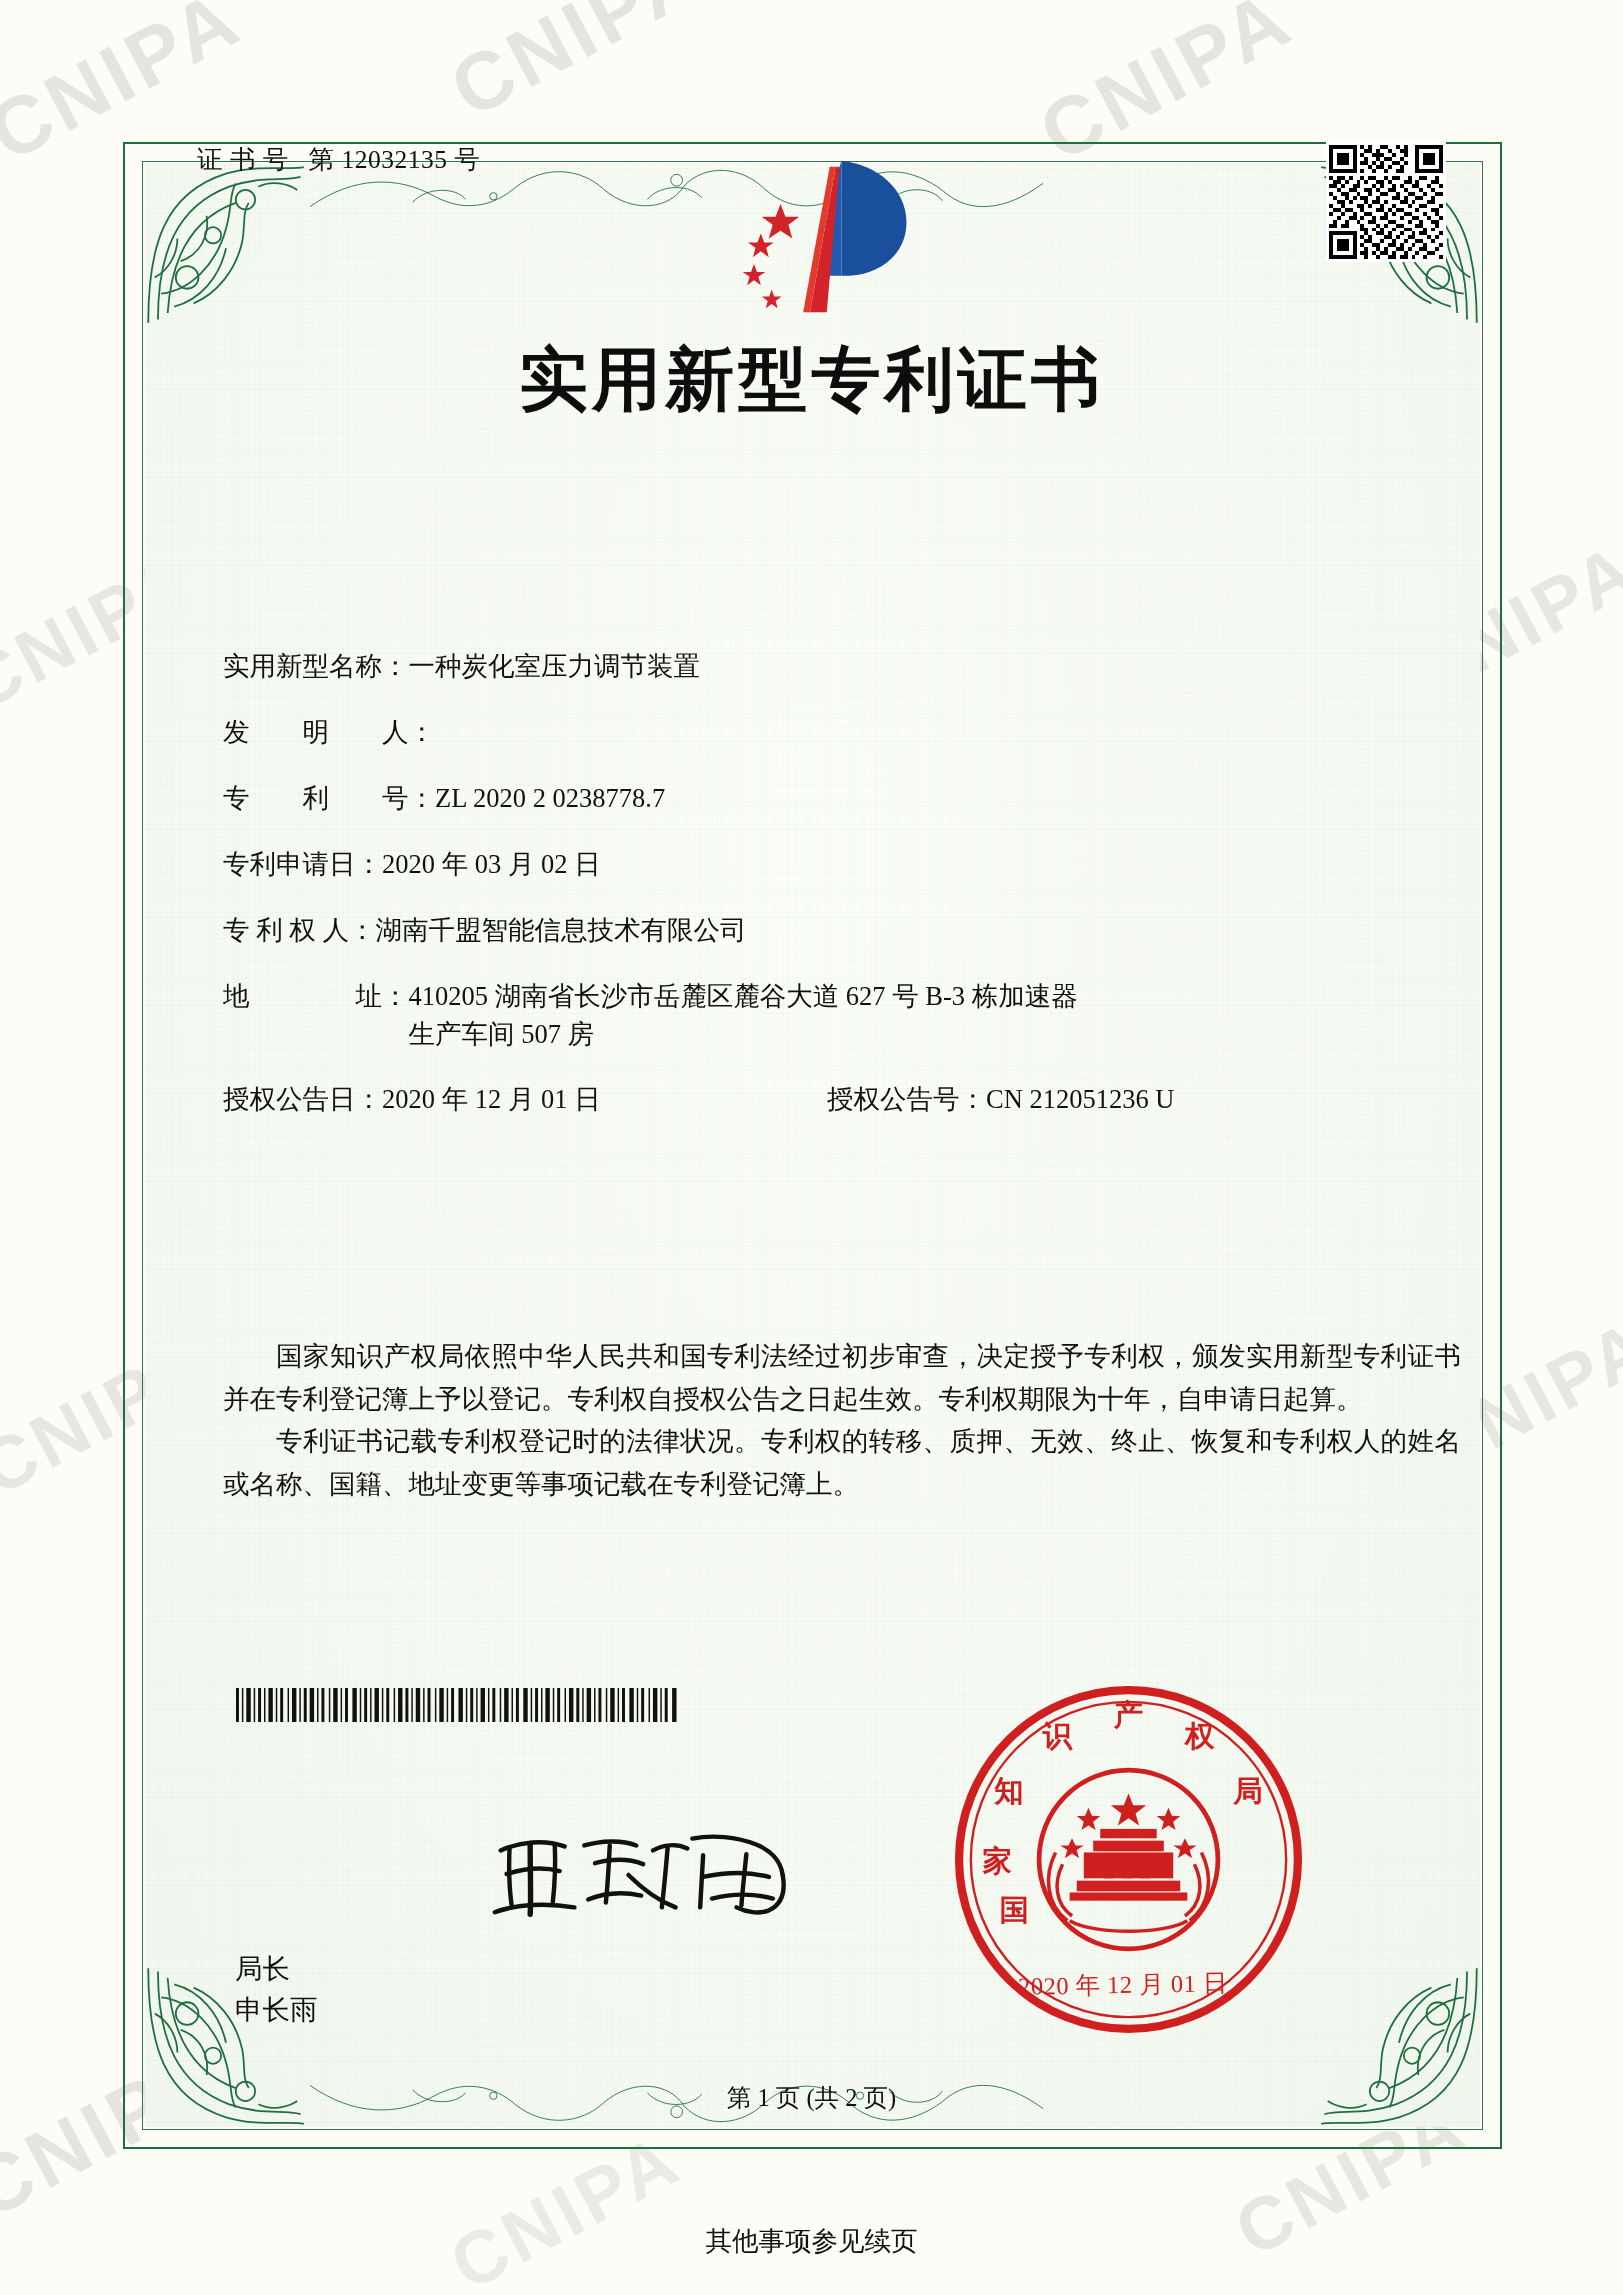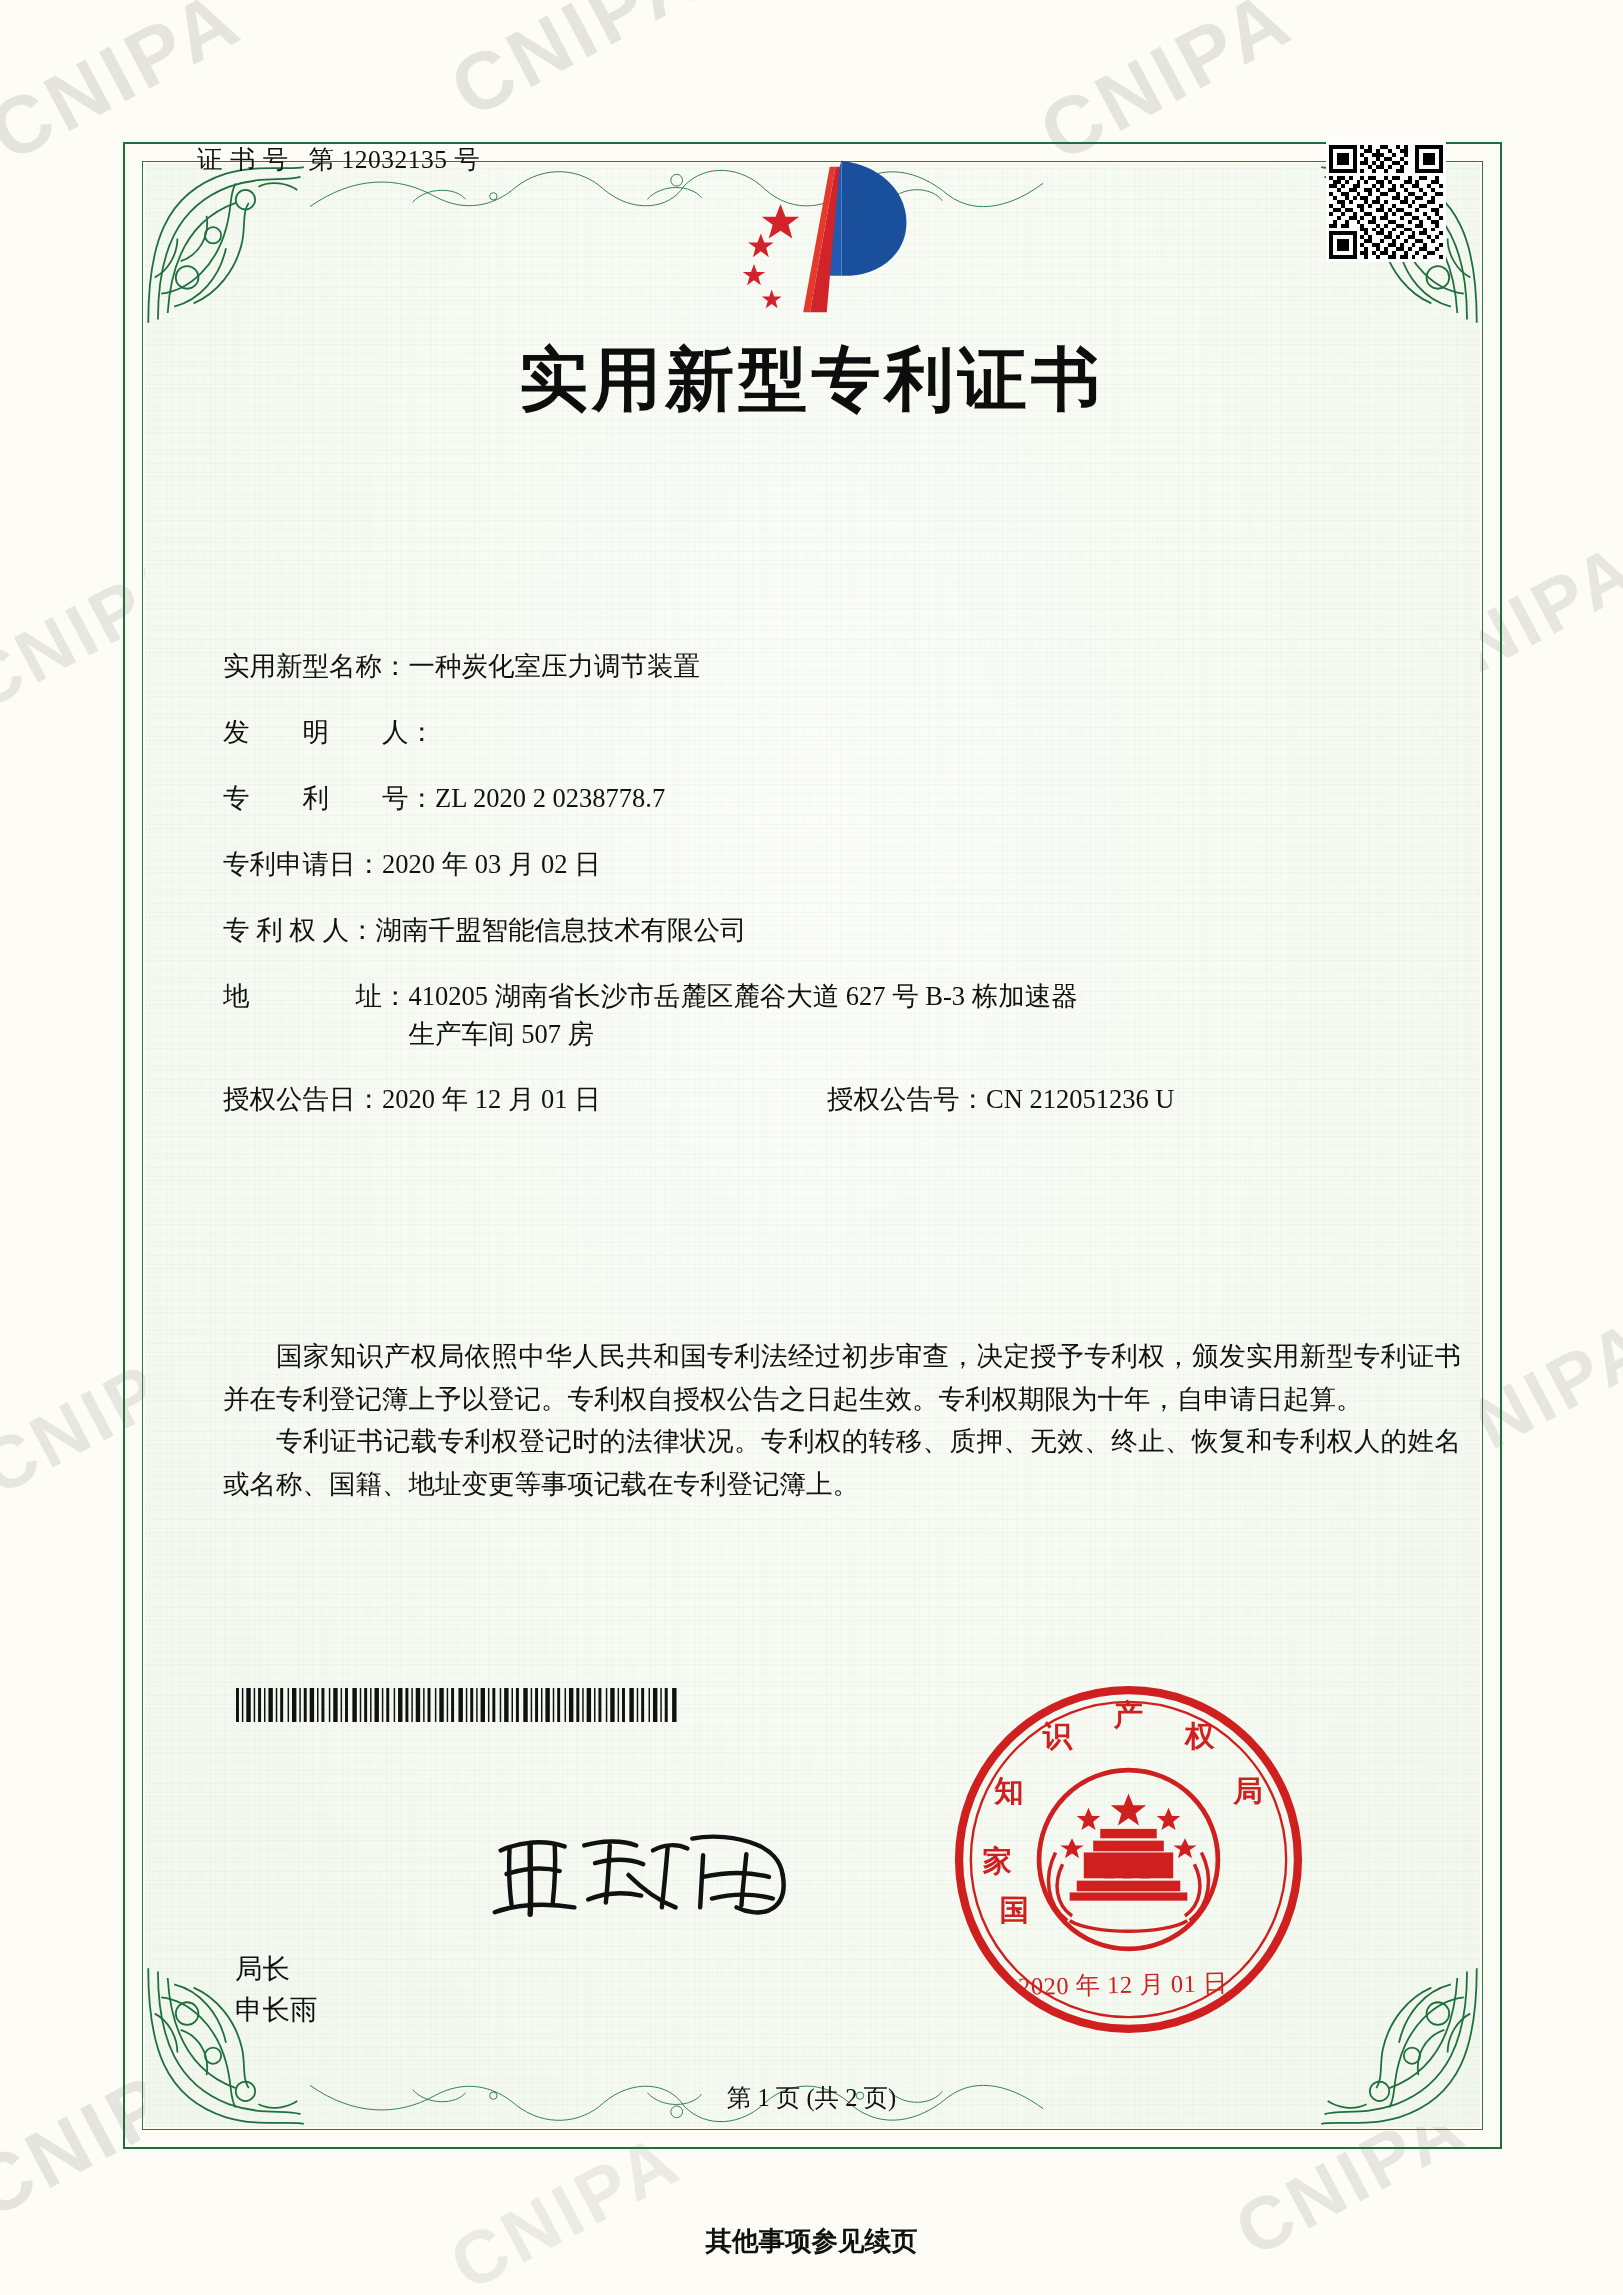"其他事项参见续页" .footer-note { font-weight: 700 -> 400 }
